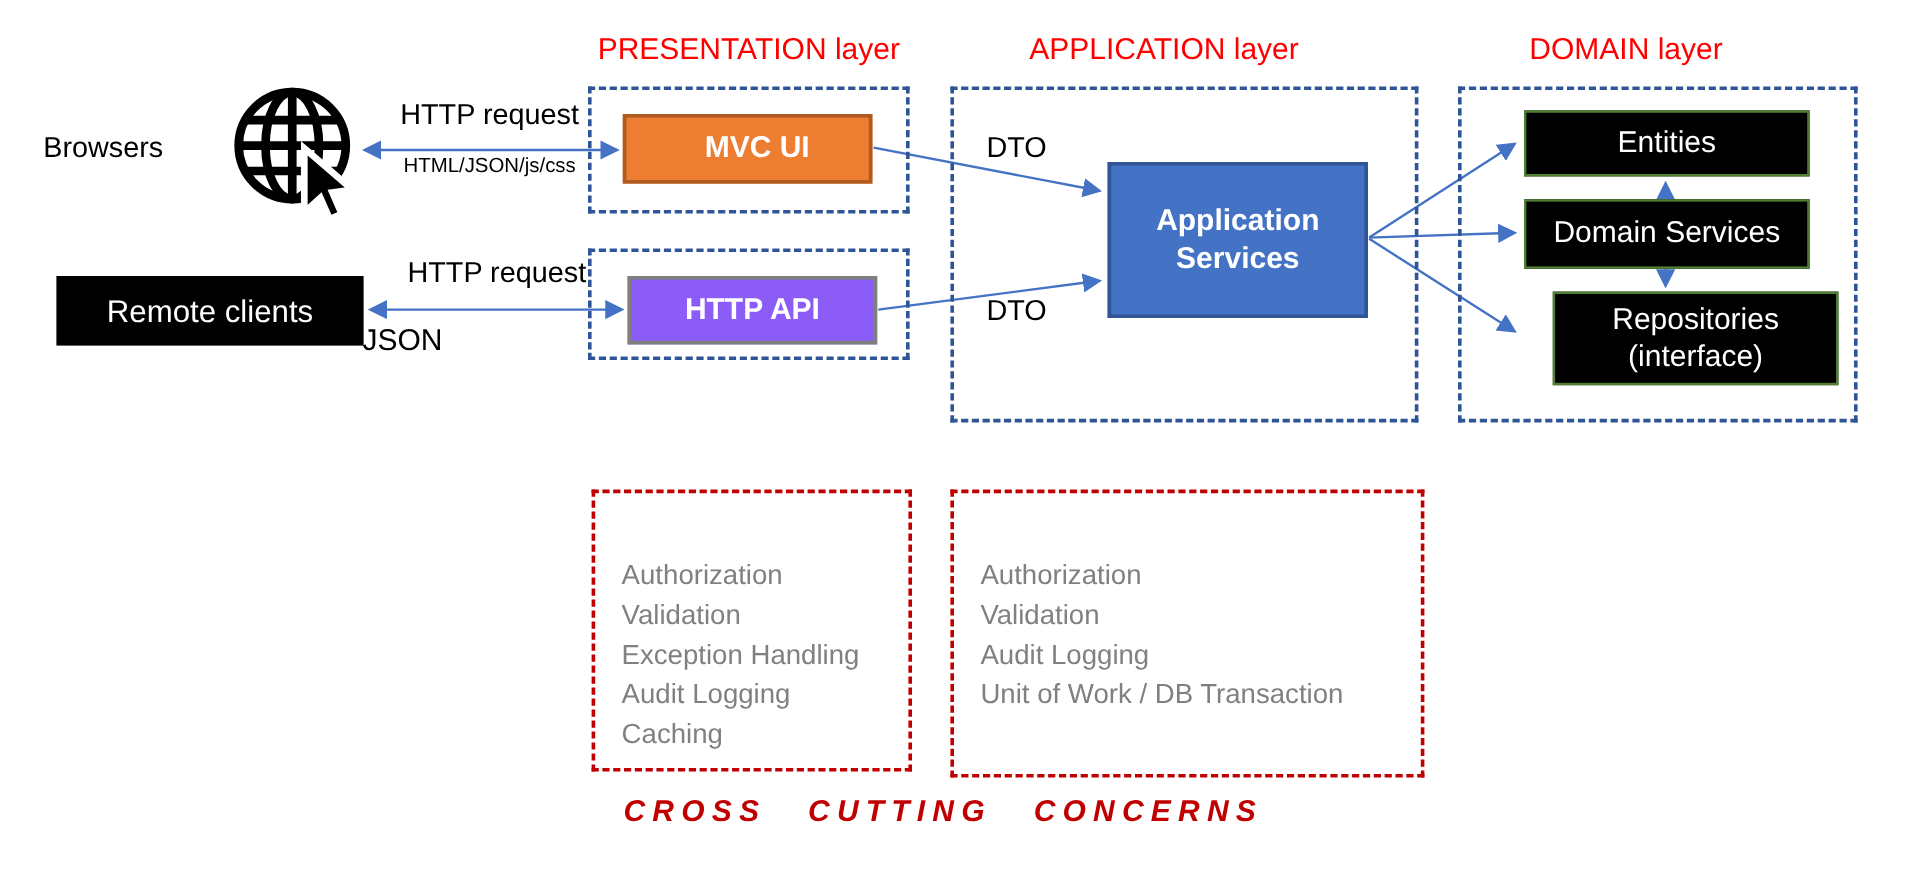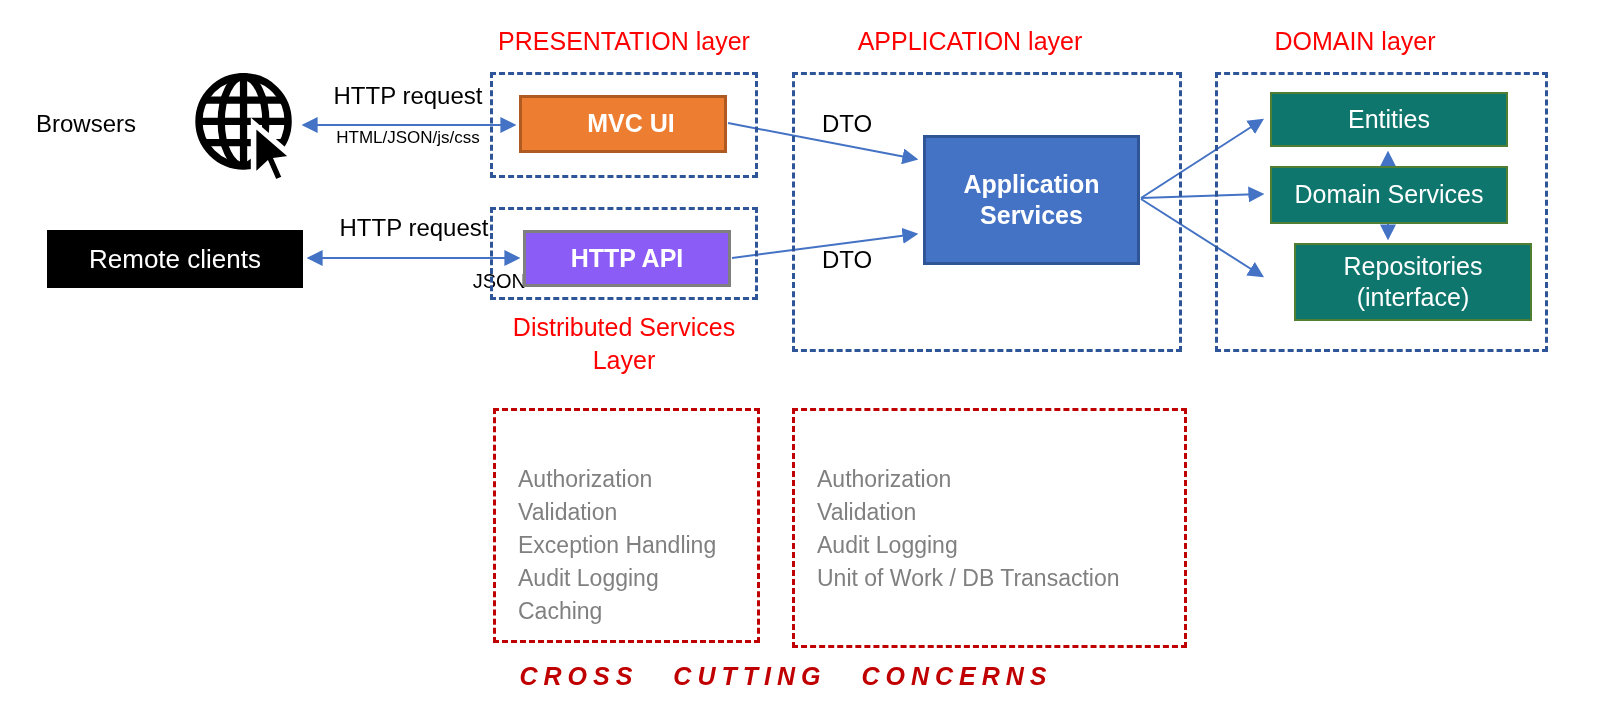"Entities" .green-node { background: #0f766e -> #000000 }
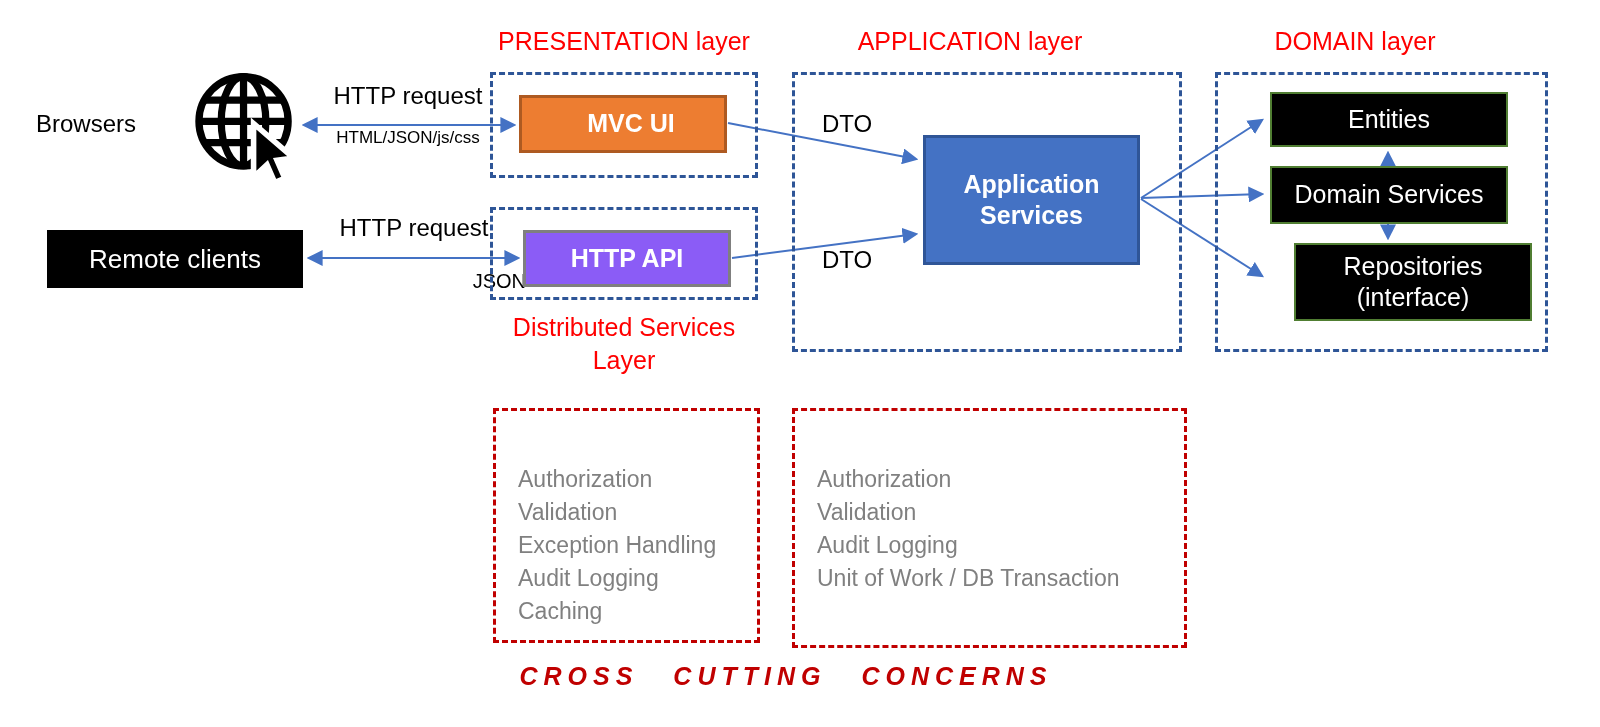"JSON" .arrow-label-bot-2 { font-size: 20px -> 25px; text-align: right -> left }
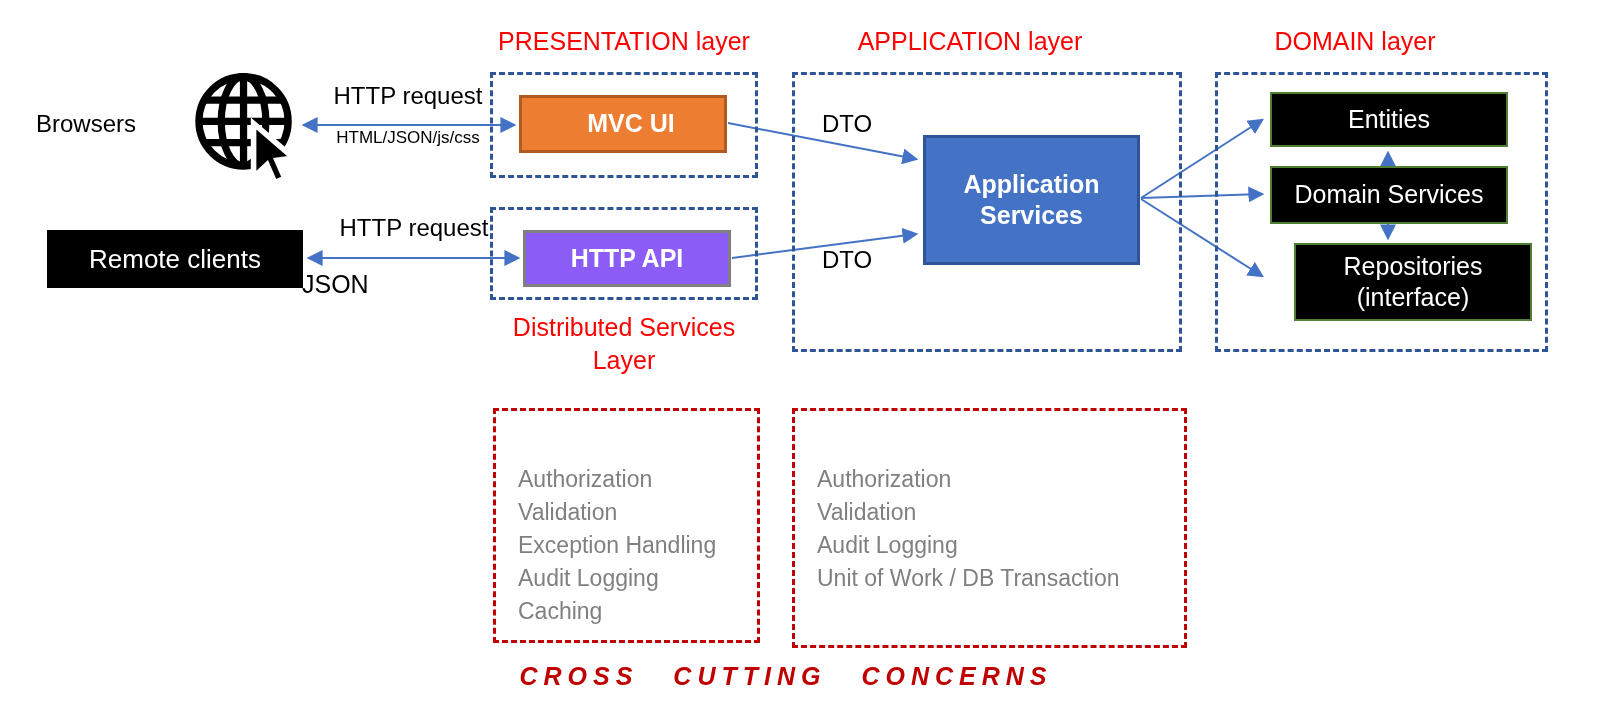"Distributed Services Layer" div.abs { html: <div>Distributed Services Layer</div> -> none }
